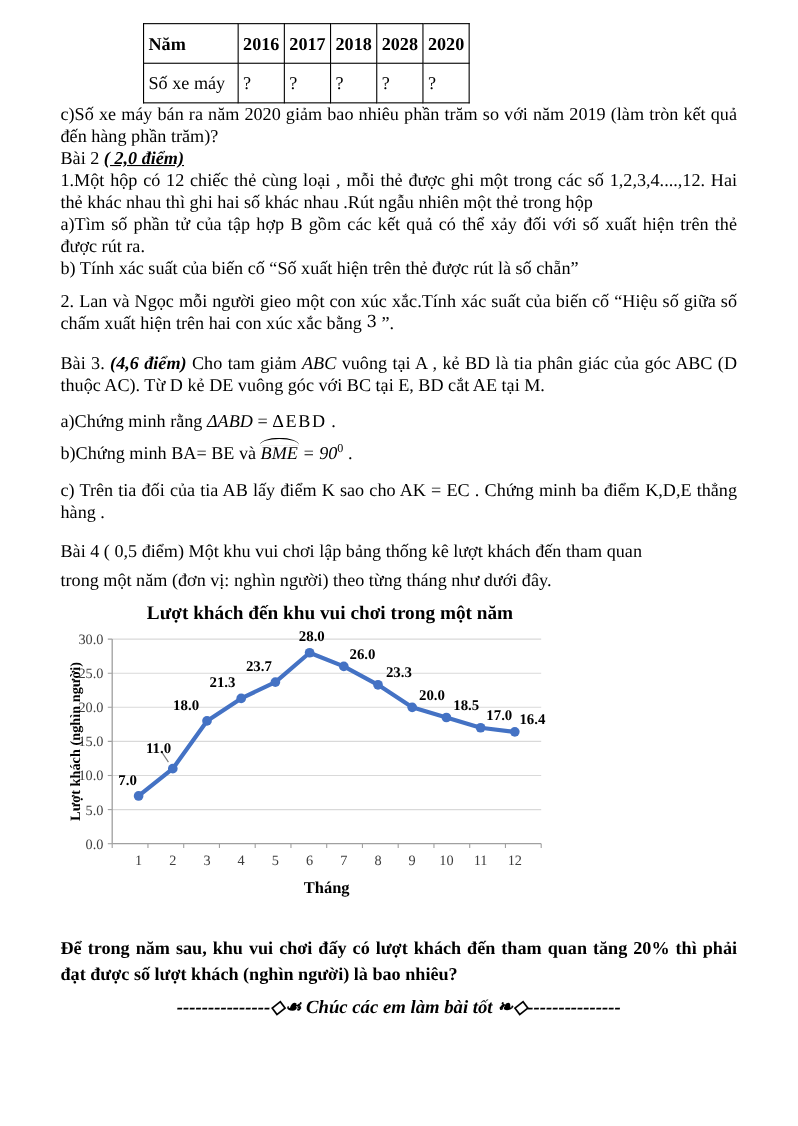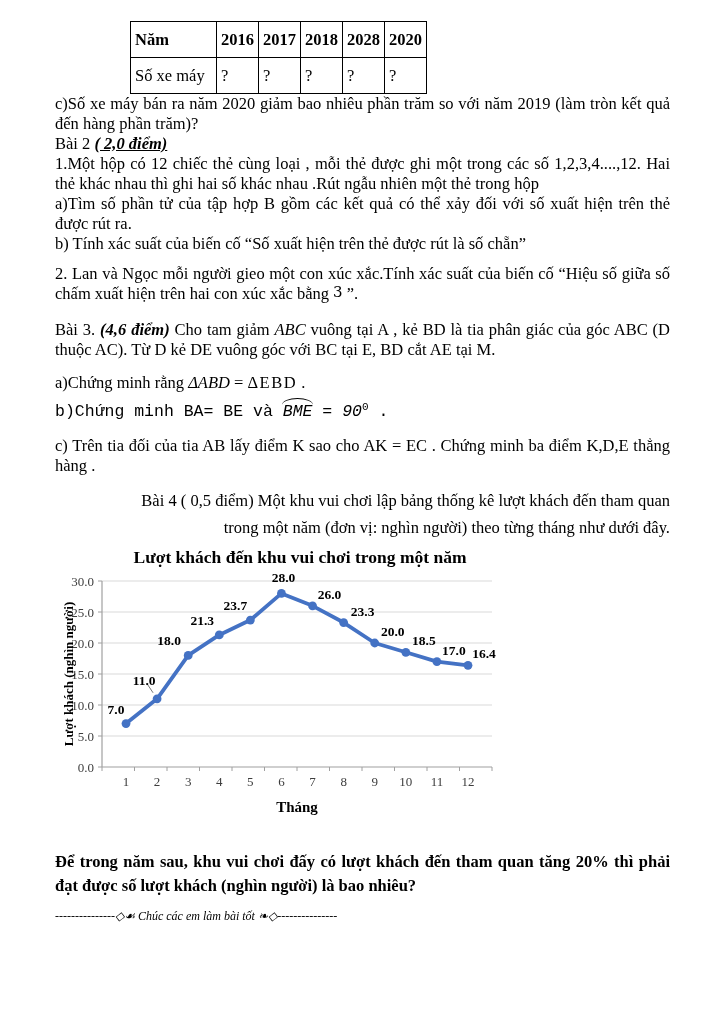"b)Chứng minh BA= BE và" .mt-b3b { font-family: Liberation Mono, monospace -> none }
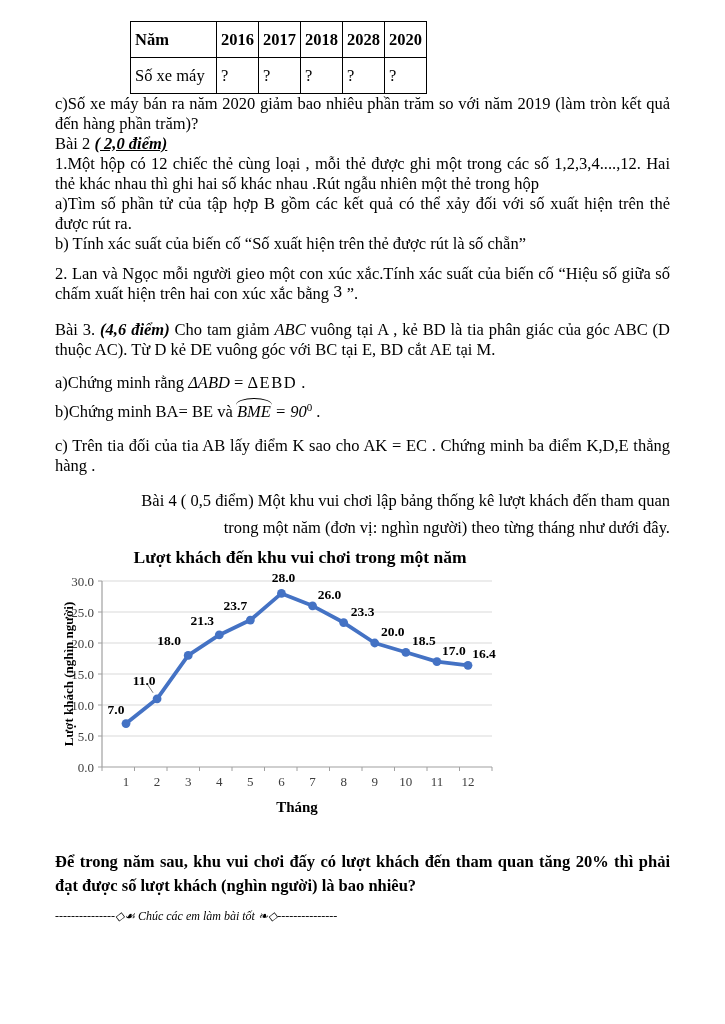"Bài 4 ( 0,5 điểm)" .bai4 { text-align: right -> left }
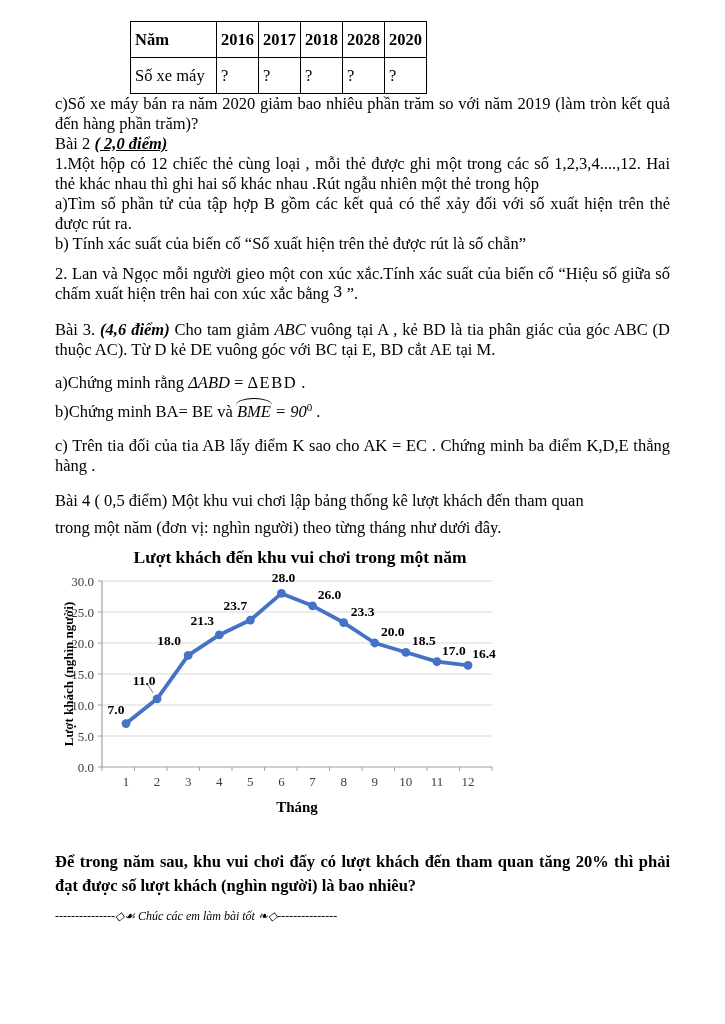"---------------◇☙ Chúc các em làm" .footer { font-size: 12px -> 17px; font-weight: normal -> bold; text-align: none -> center }
